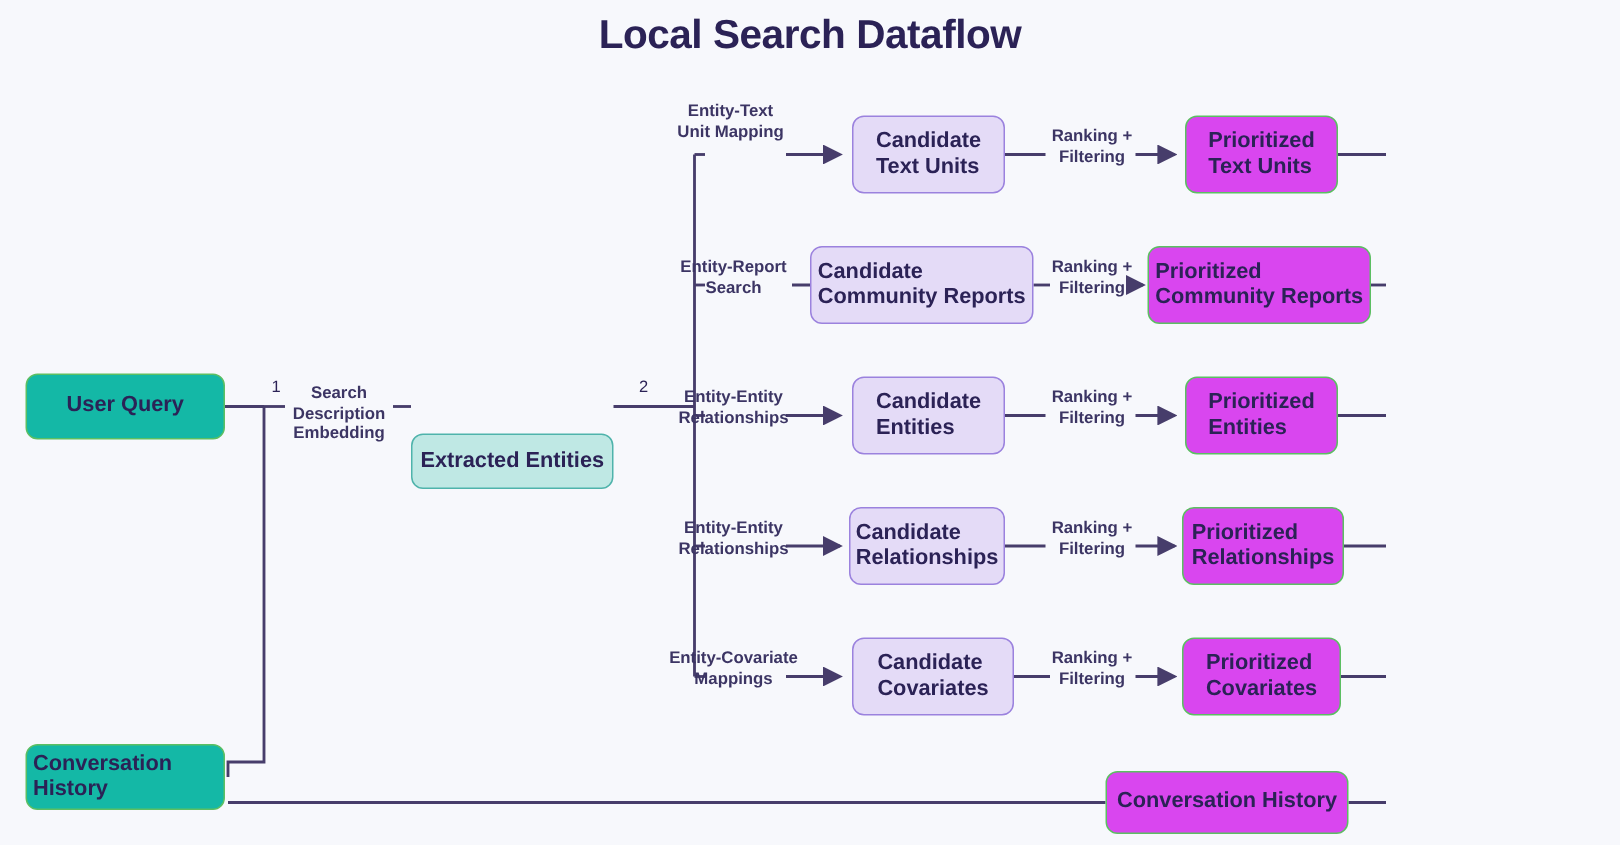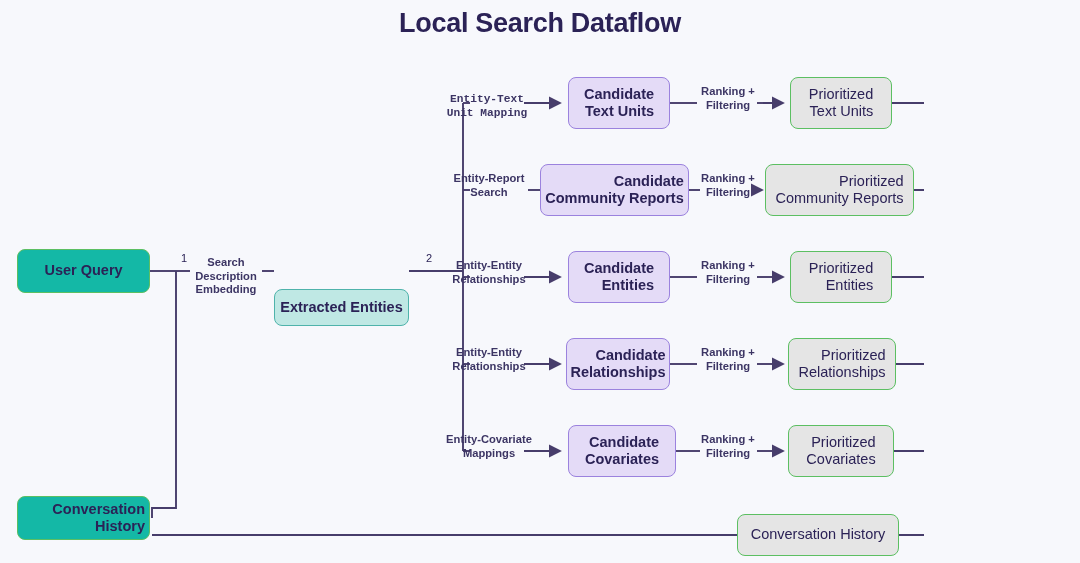"Entity-Text" div.elabel { font-family: Liberation Mono, monospace -> none; top: 93px -> 68px }
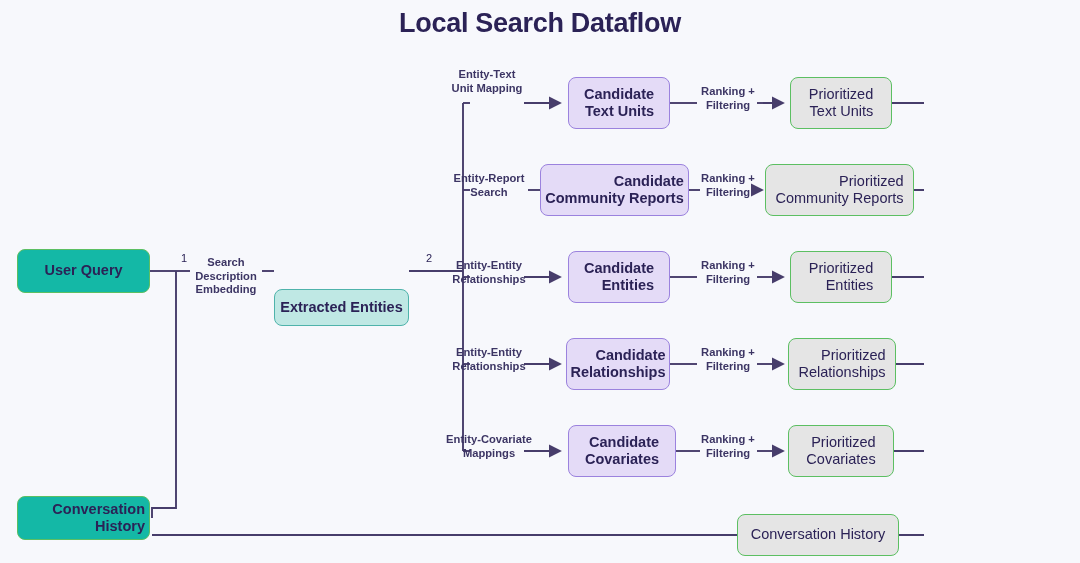"Candidate" .node { text-align: right -> left }
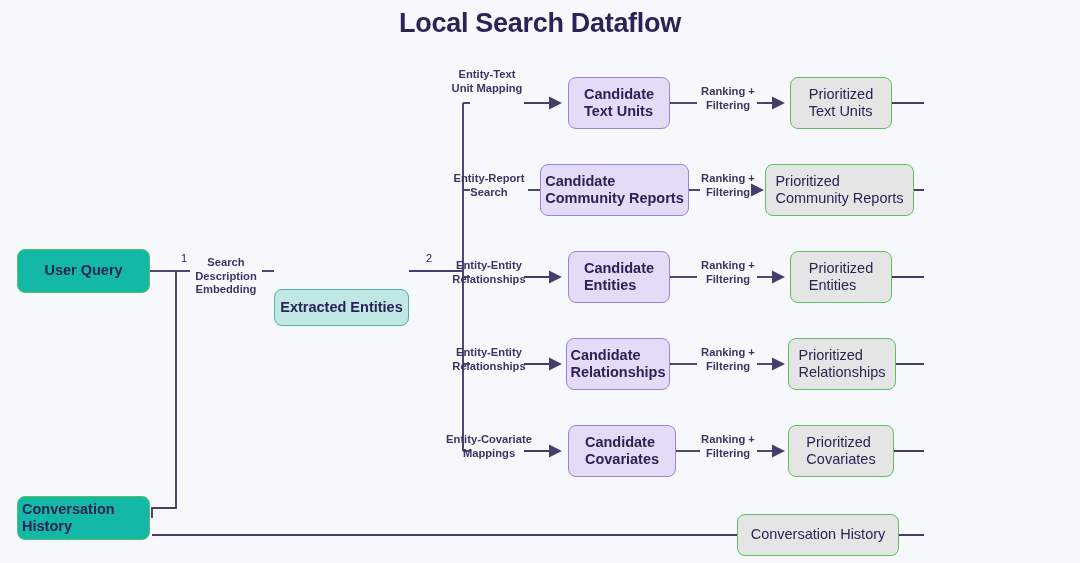"Prioritized" .n-green-light { background: #e5e5e5 -> #d946ef; font-weight: normal -> bold }
